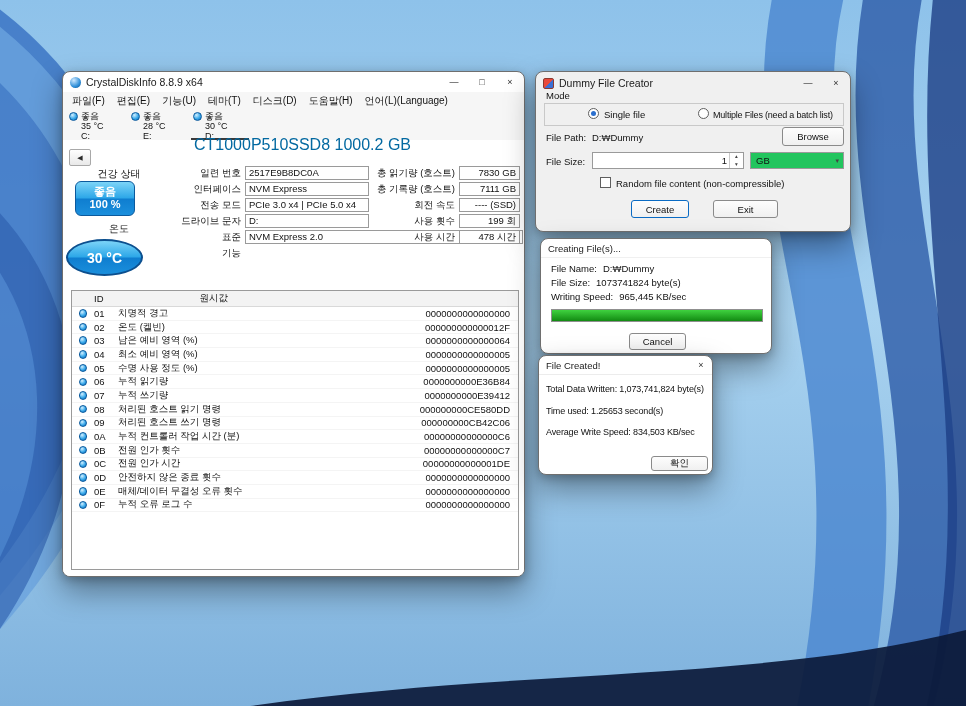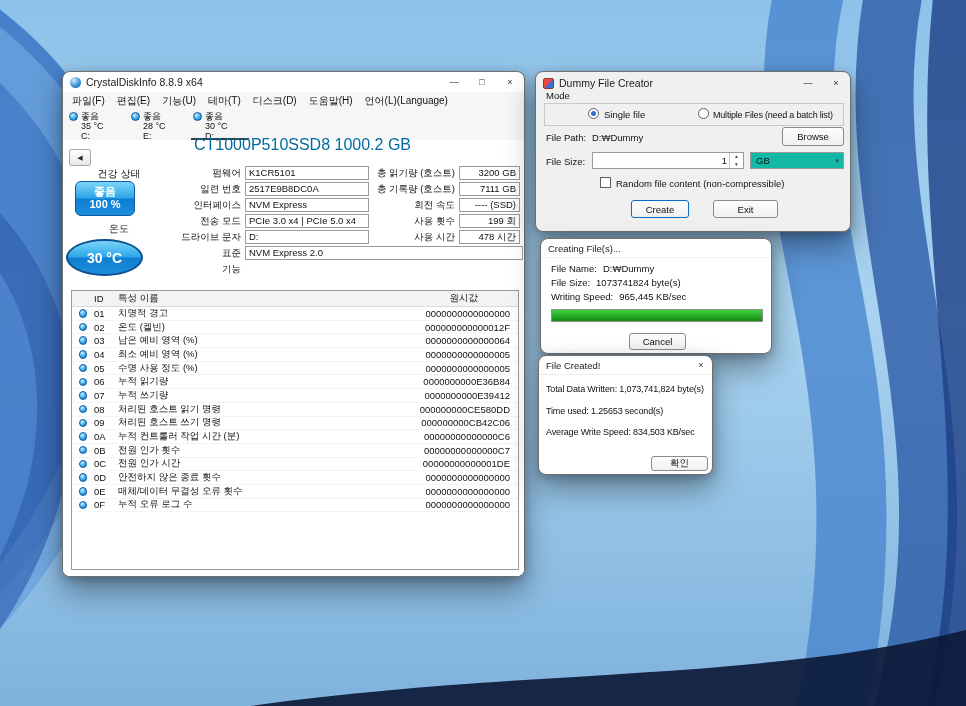"GB" .unit-combo { background: #14b8a6 -> #22c55e }
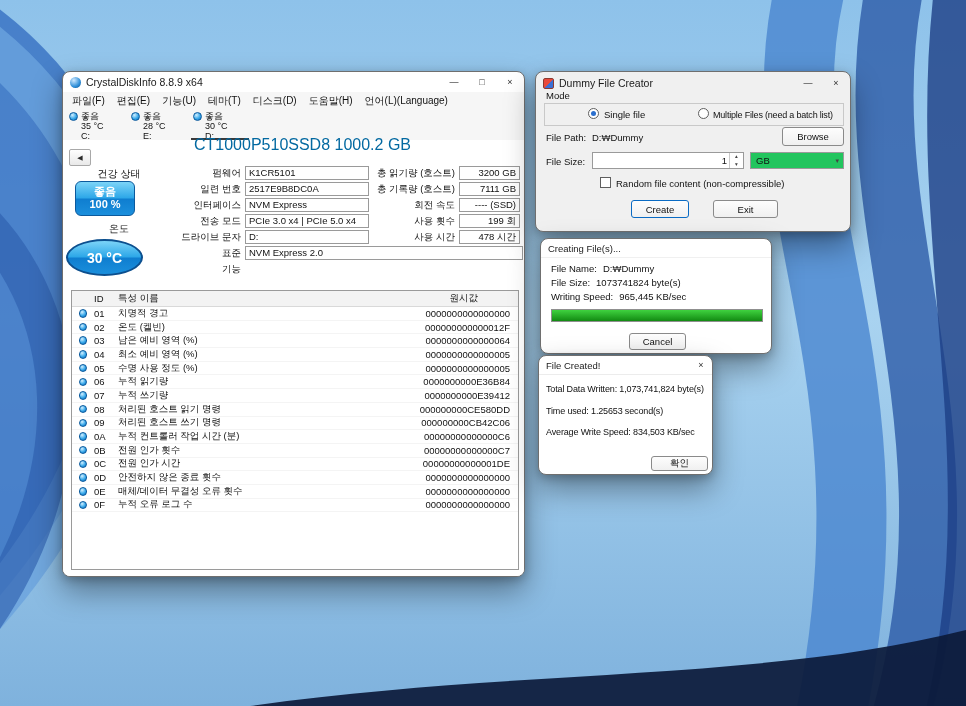"펌웨어" div.info-row { html: <div> <span>펌웨어</span> <span>K1CR5101</span> </div> -> none }
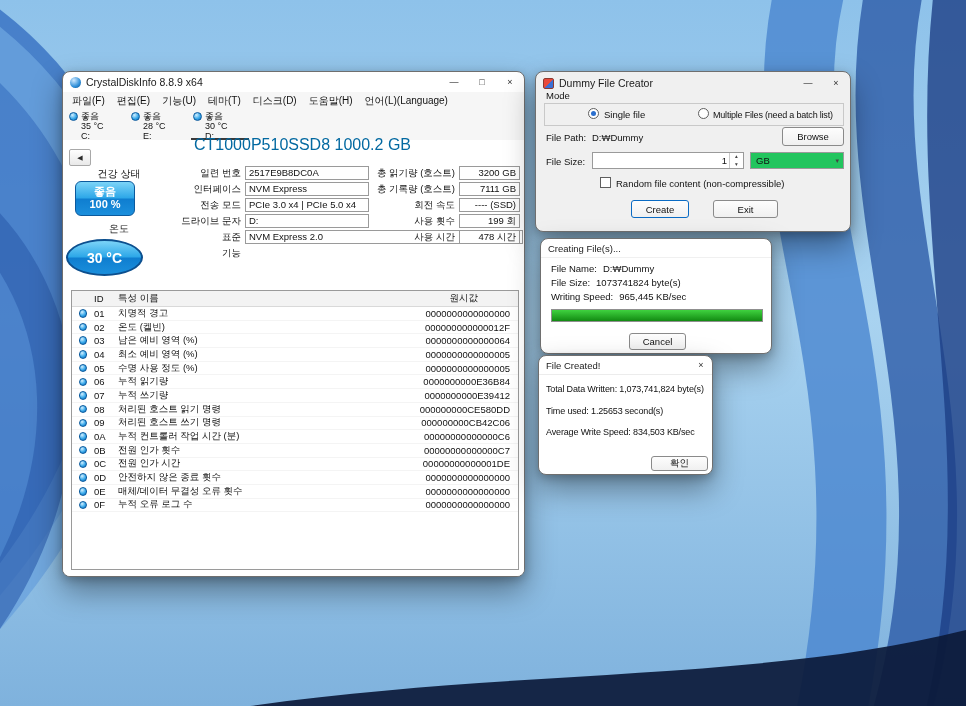"3200 GB" span.usage-value { text: 3200 -> 7830 }
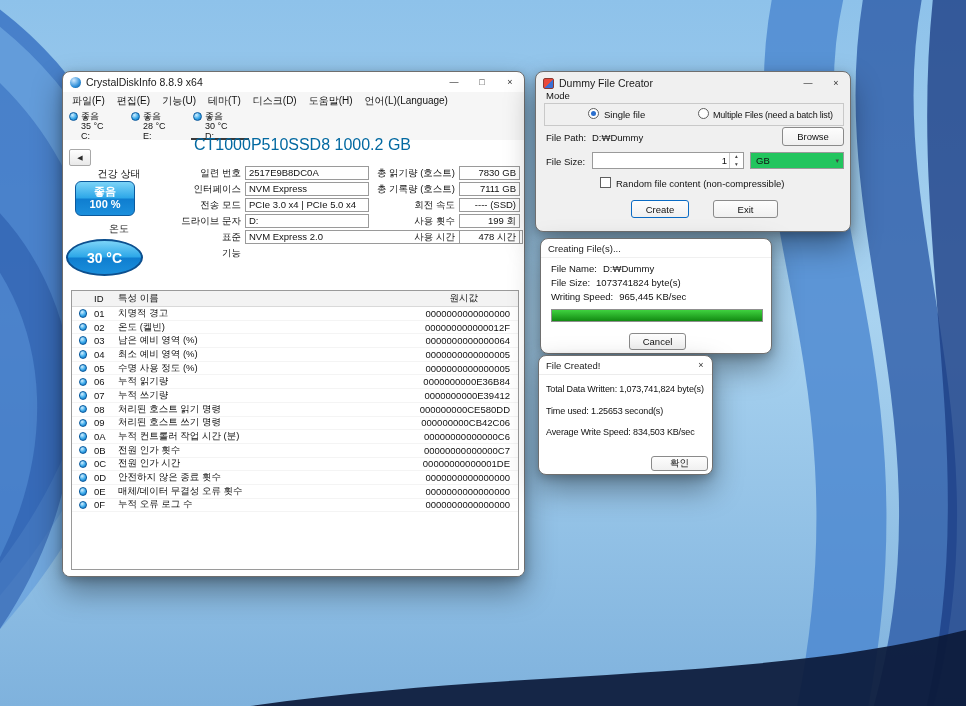"특성 이름" span.col-name { html: <span>특성 이름</span> -> none }
